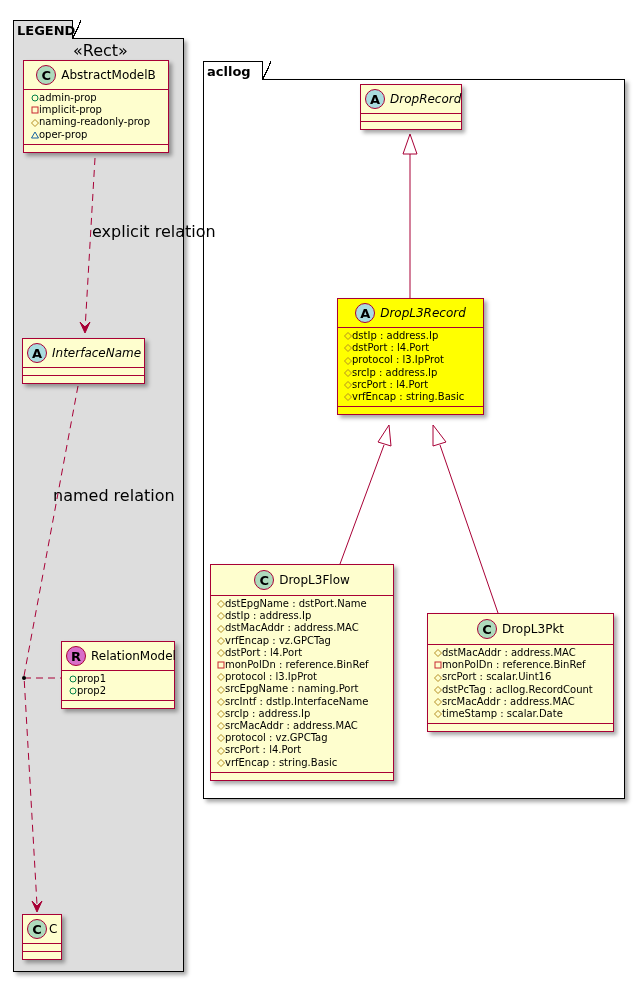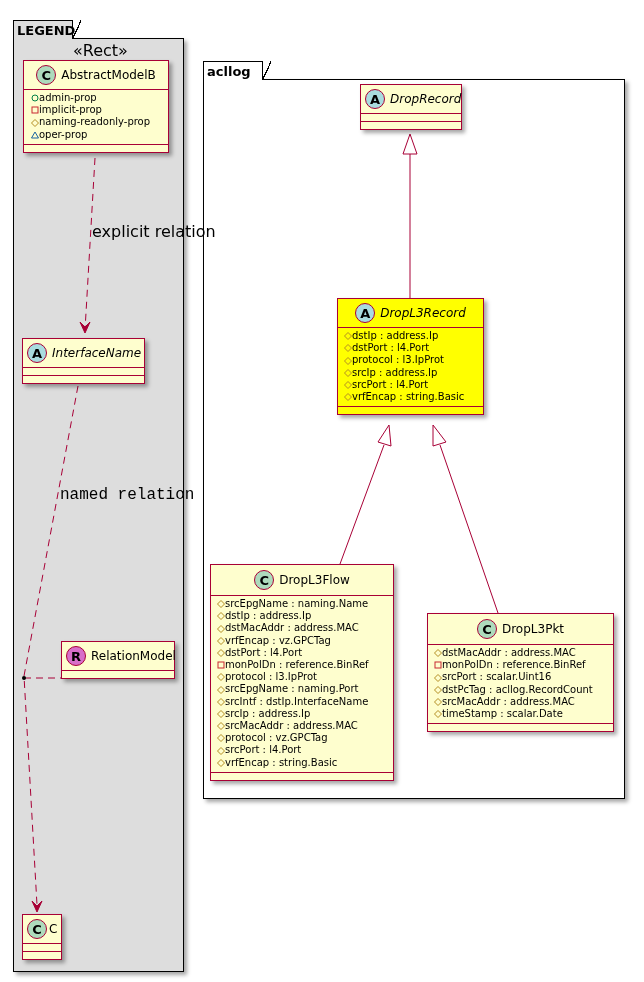"named relation" div.label { font-family: Liberation Mono, monospace -> none; left: 60px -> 53px }
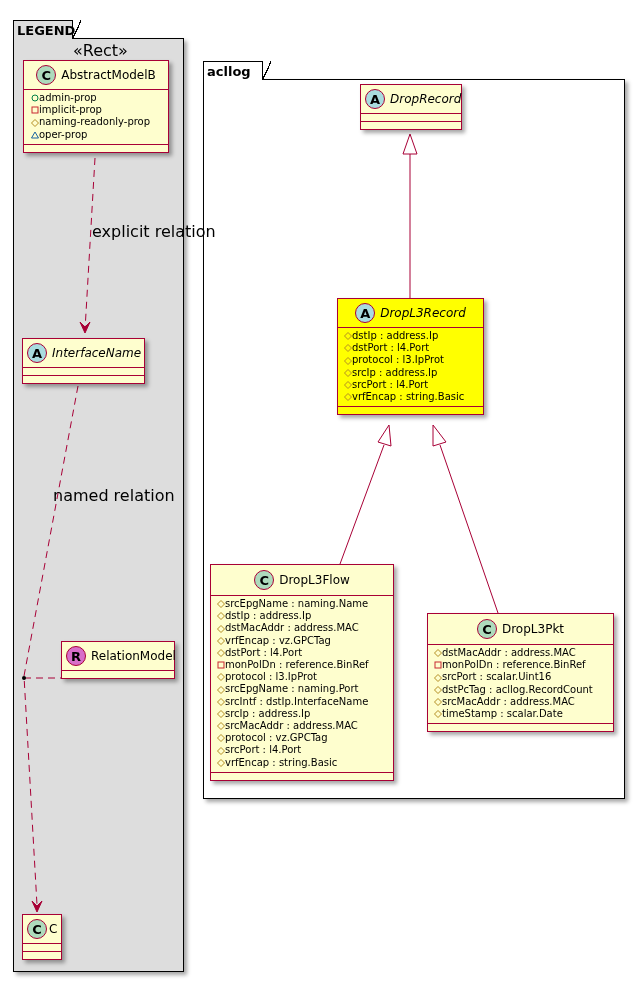"srcEpgName : naming.Name" span { text: srcEpgName : naming.Name -> dstEpgName : dstPort.Name }
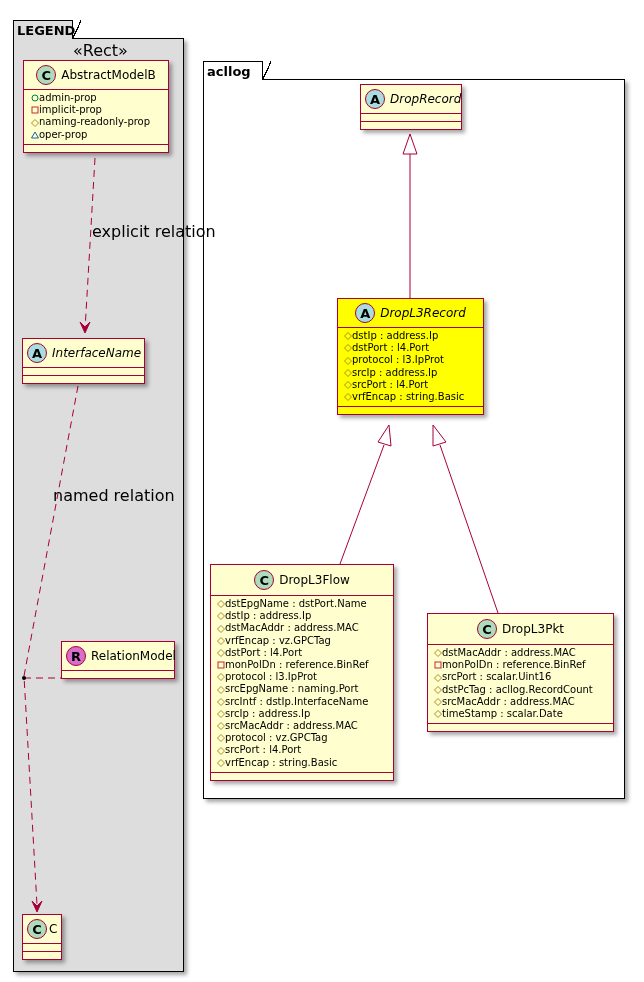"prop1" div.attrs { html: none -> <div> <div> <span> <svg> <circle></circle> </svg> </span> <span>prop1</span> </div> <div> <span> <svg> <circle></circle> </svg> </span> <span>prop2</span> </div> </div> }
